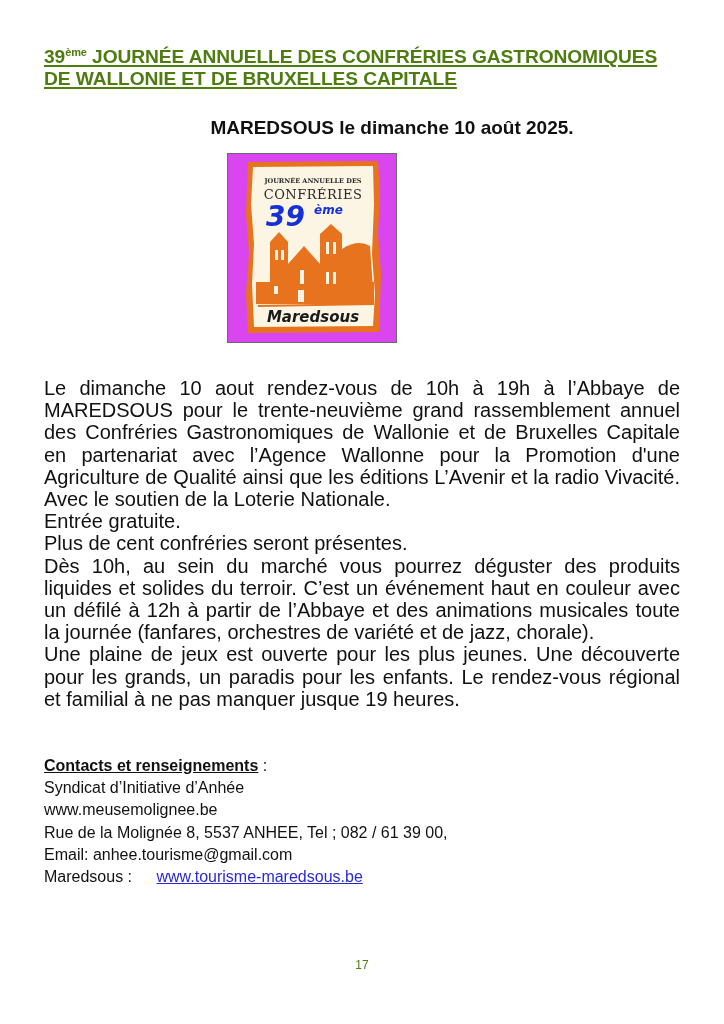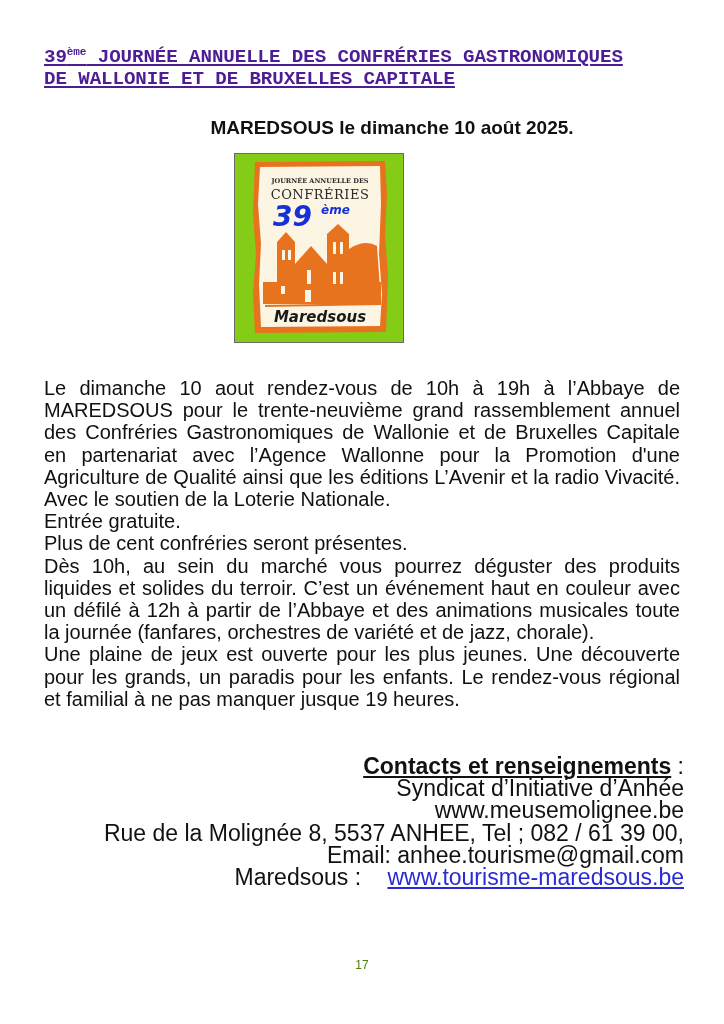"39ème JOURNÉE ANNUELLE DES CONFRÉRIES" .title { color: #4c1d95 -> #4d7c0f; font-family: Liberation Mono, monospace -> none }
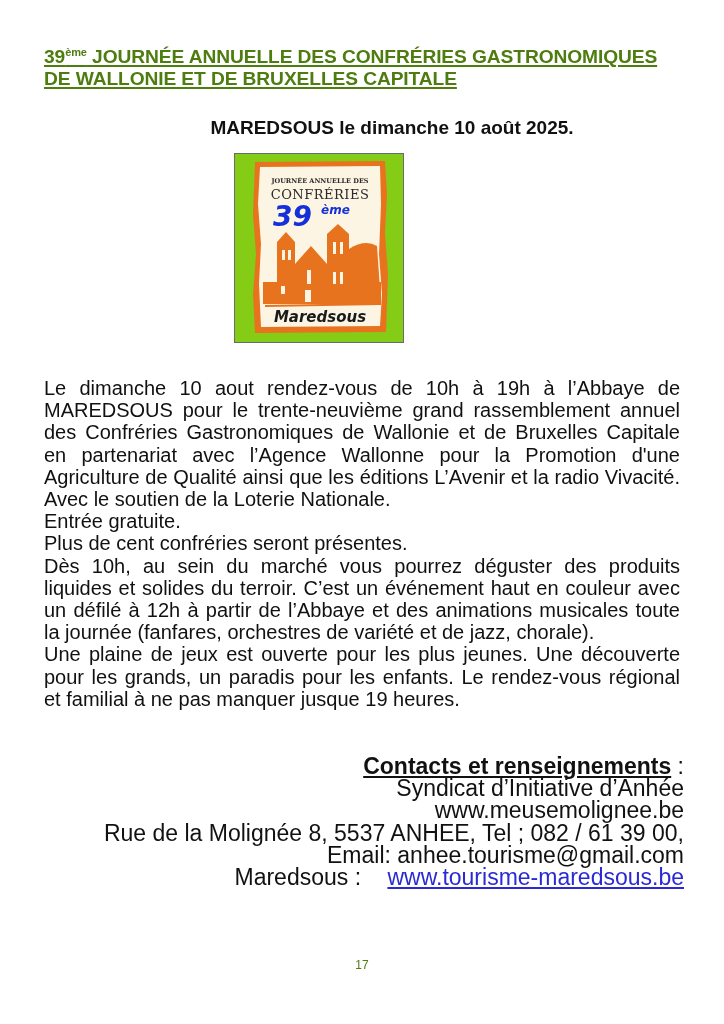"JOURNÉE ANNUELLE DES" .logo-frame { background: #84cc16 -> #d946ef; left: 234px -> 227px }
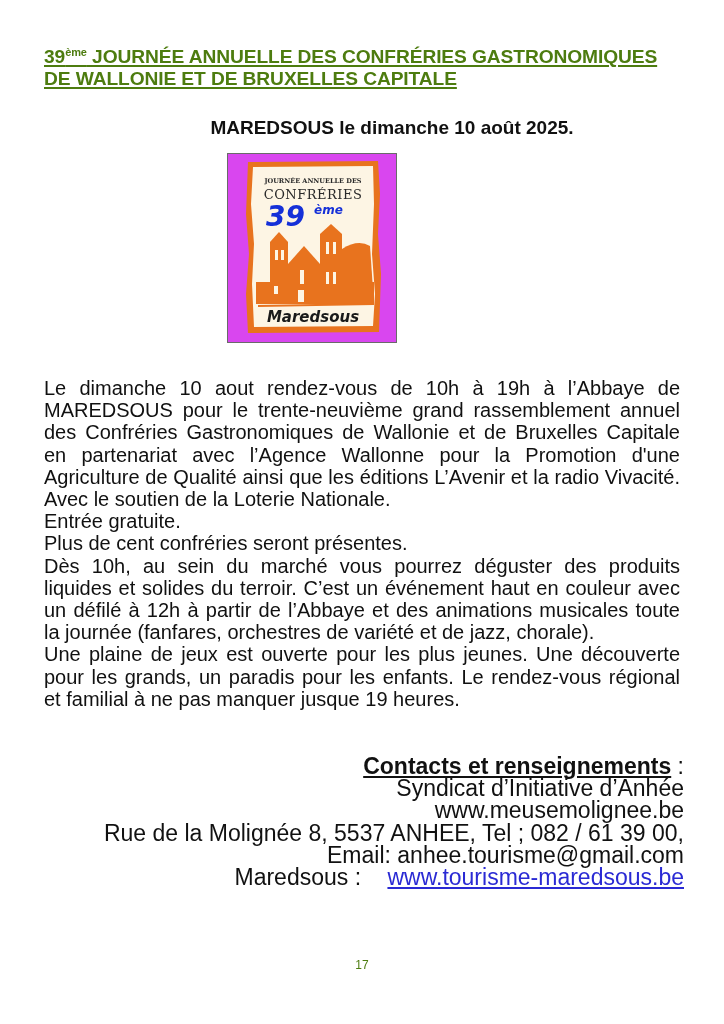"Contacts et renseignements :" .contacts { font-size: 23px -> 16px; text-align: right -> none }
